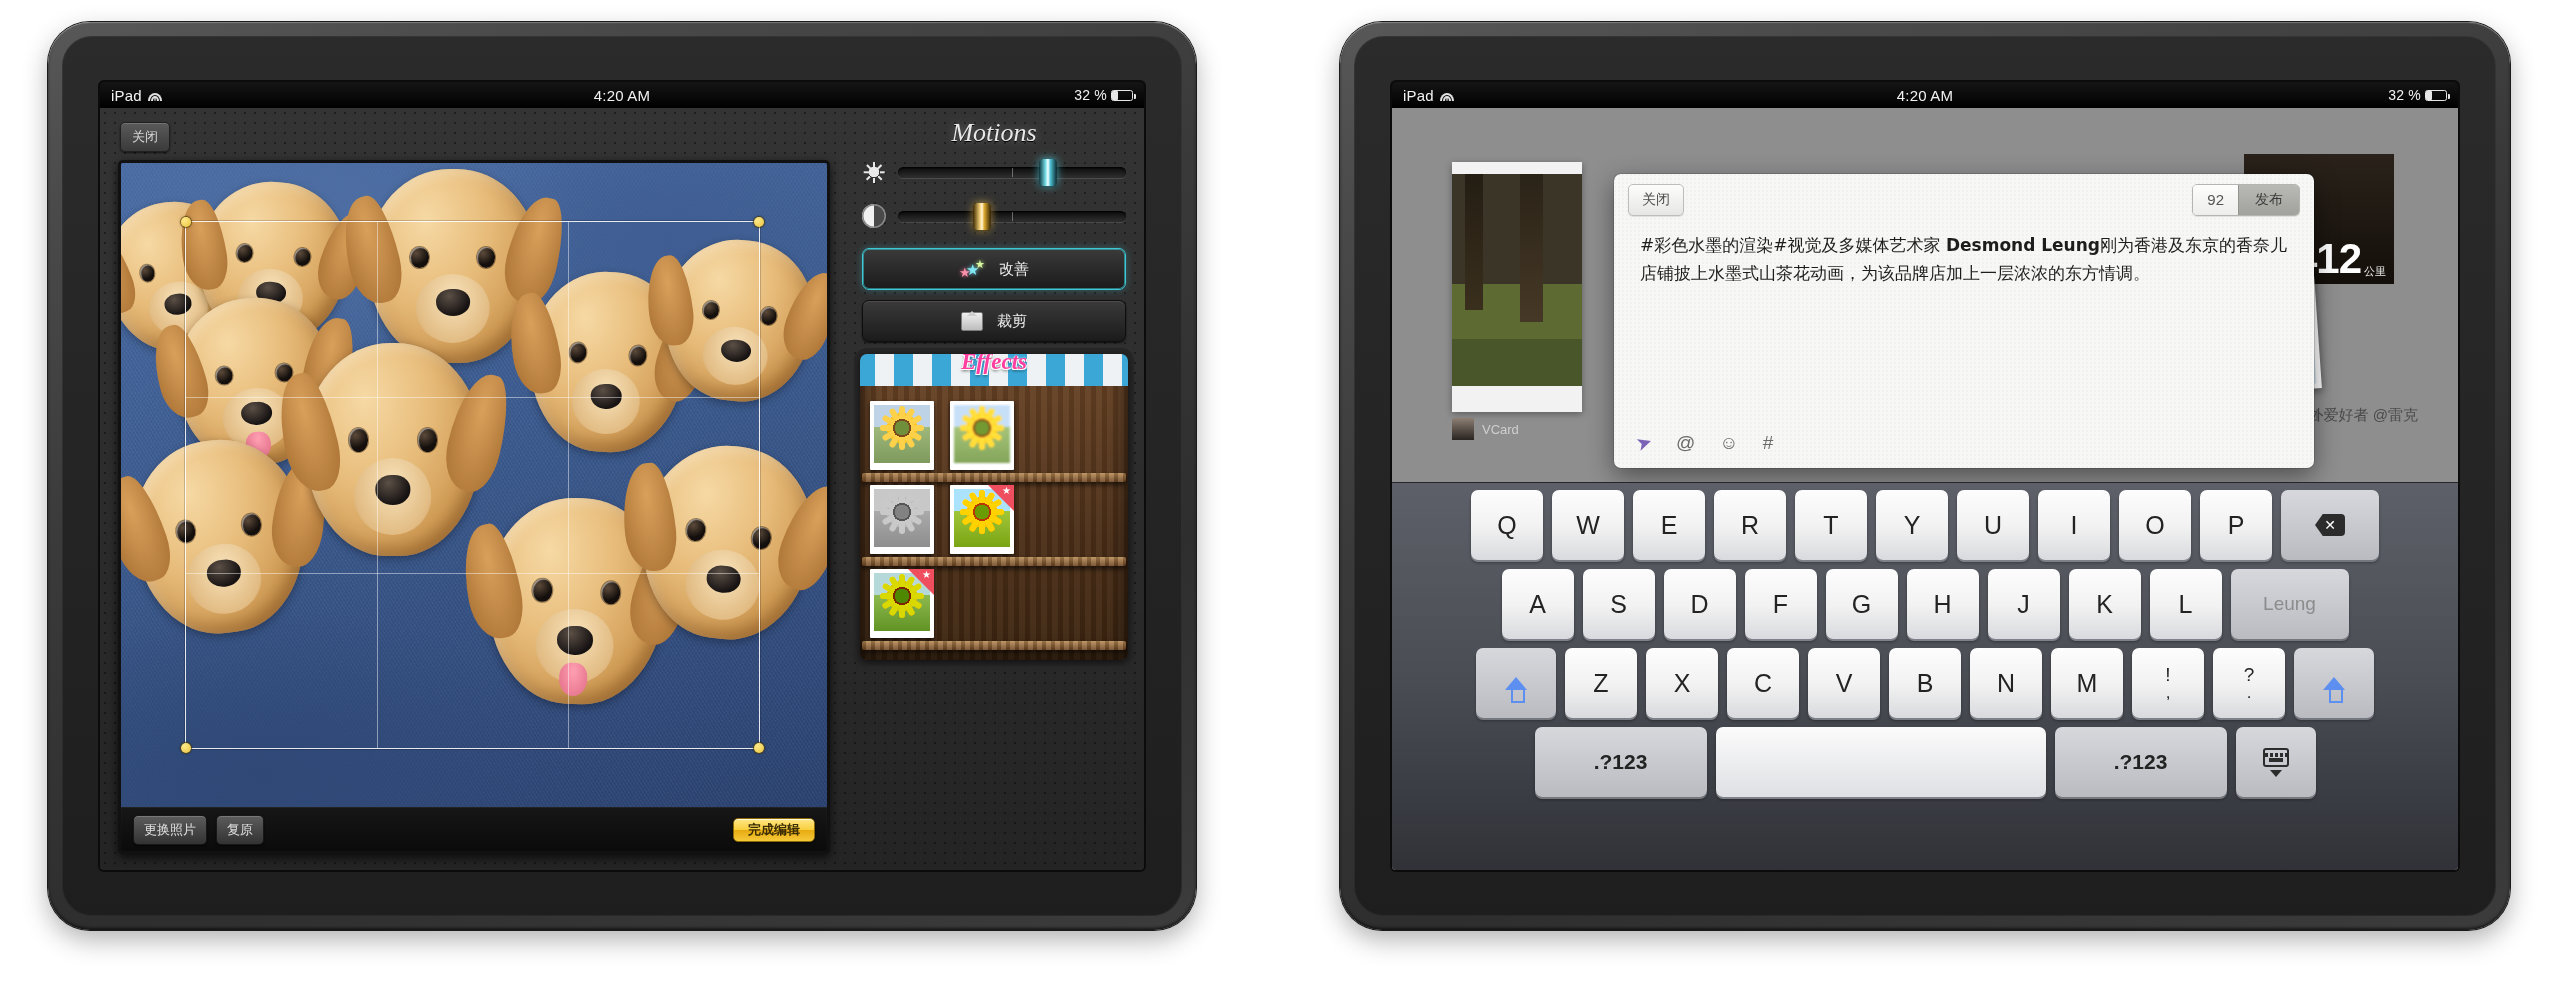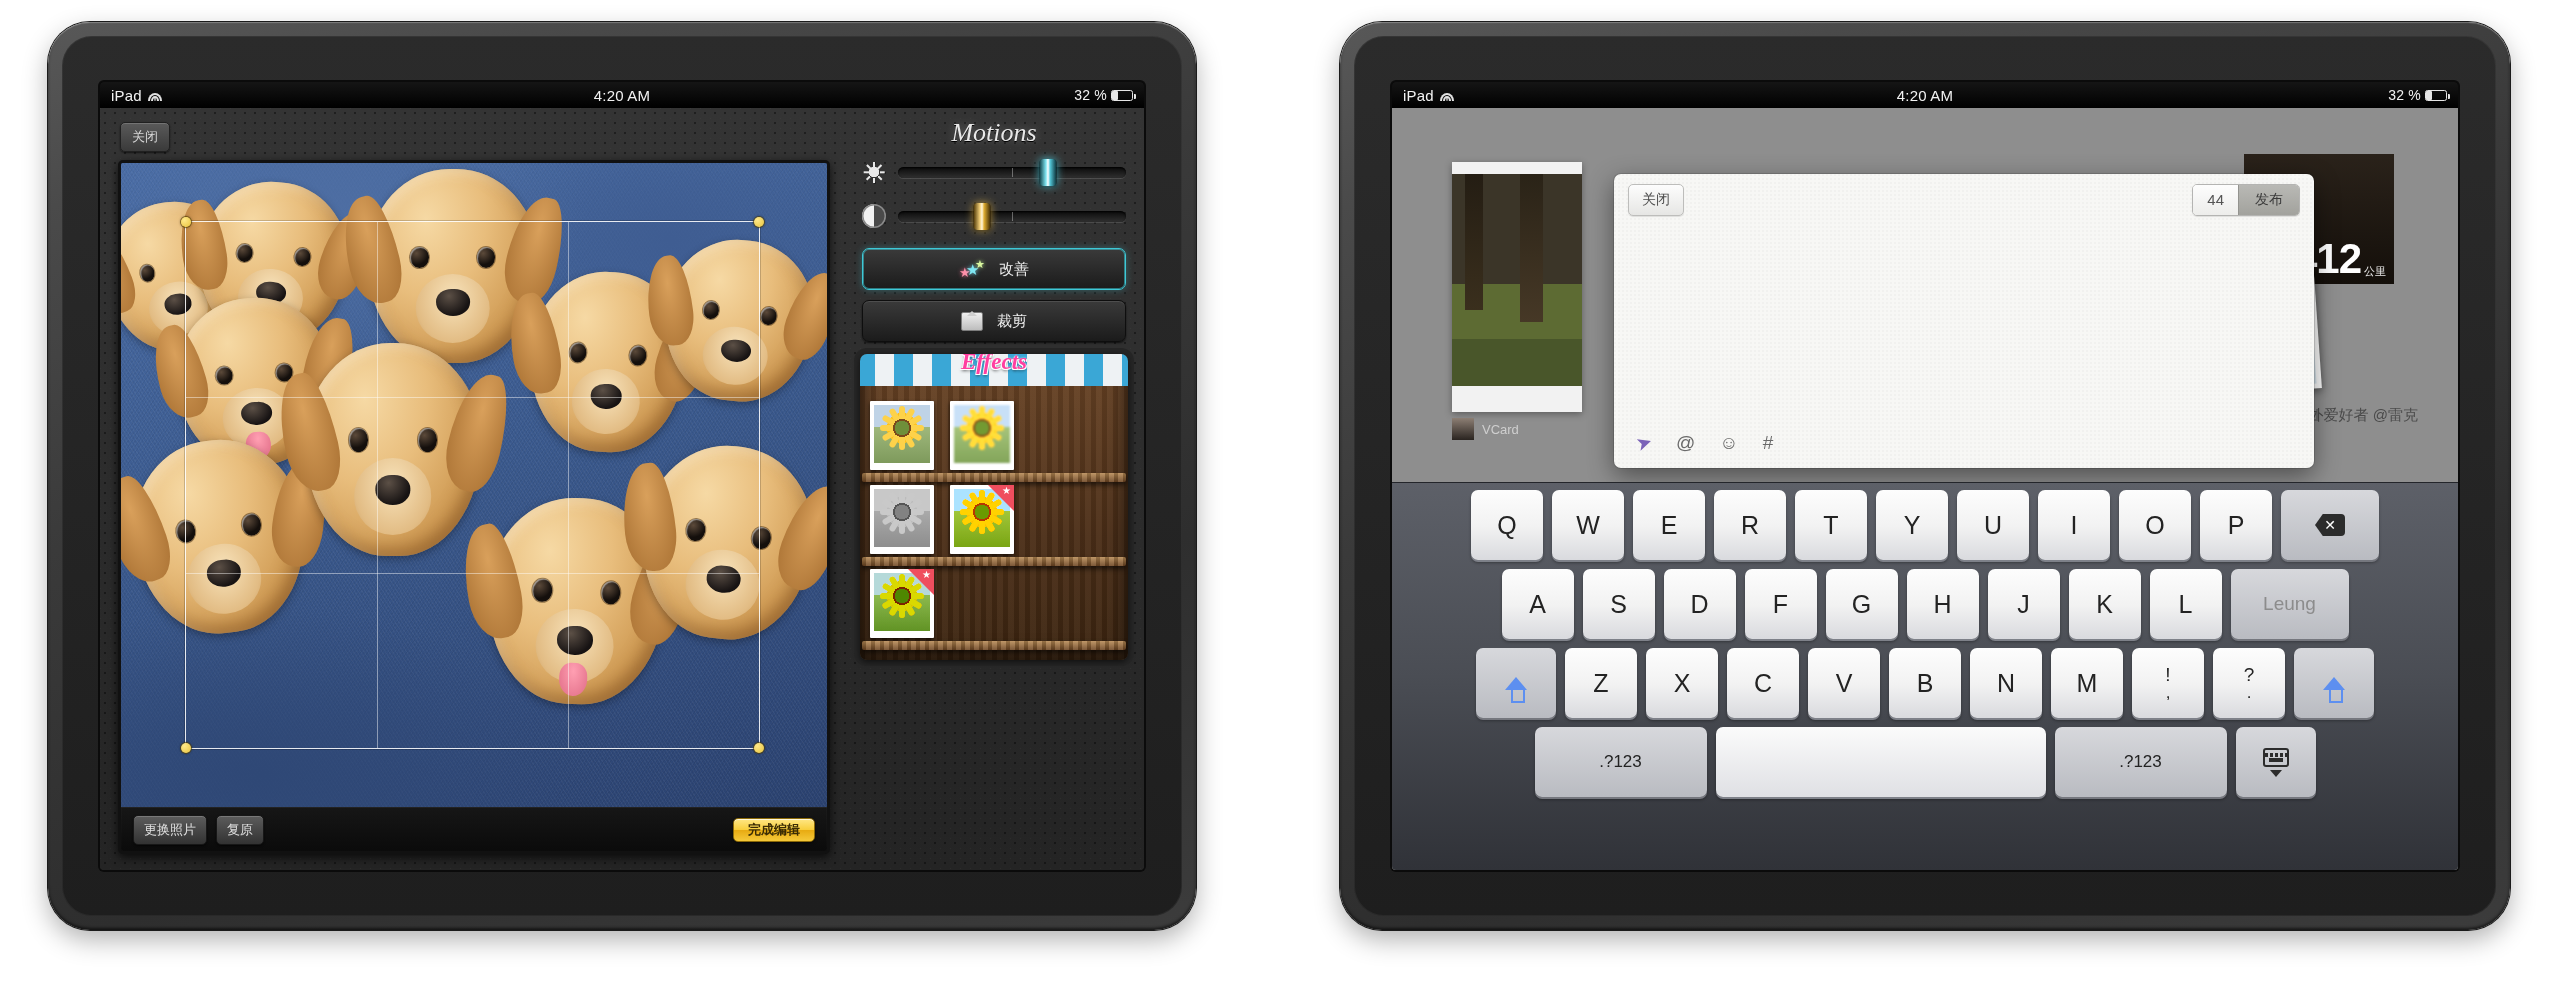"44" span.c-count { text: 44 -> 92 }
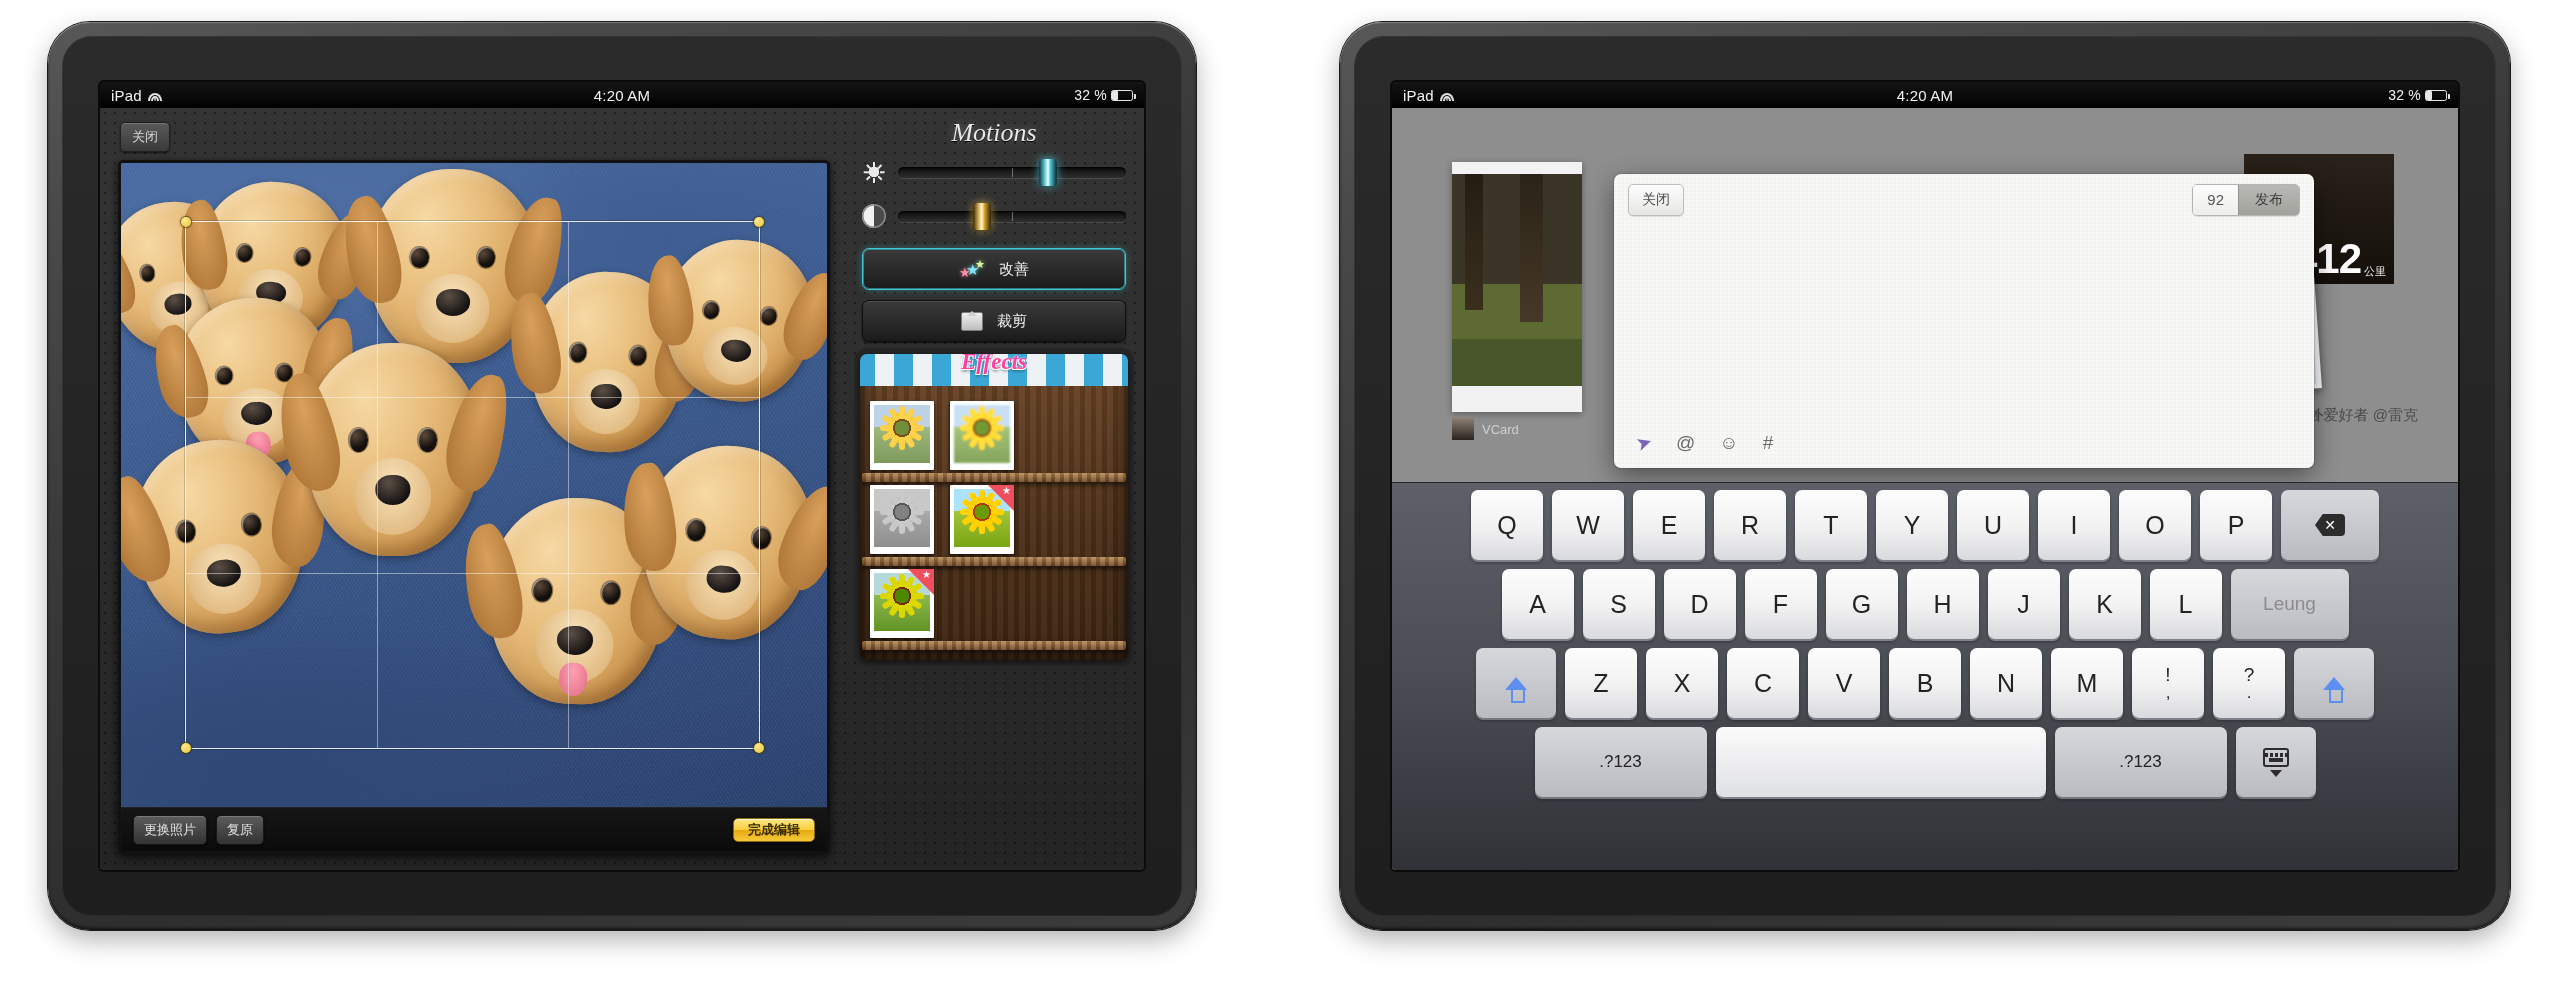"#彩色水墨的渲染#视觉及多媒体艺术家 Desmond" div.compose-body { html: none -> <div> <span>#彩色水墨的渲染#视觉及多媒体艺术家 </span><b>Desmond Leung</b><span>刚为香港及东京的香奈儿店铺披上水墨式山茶花动画，为该品牌店加上一层浓浓的东方情调。</span> </div> }
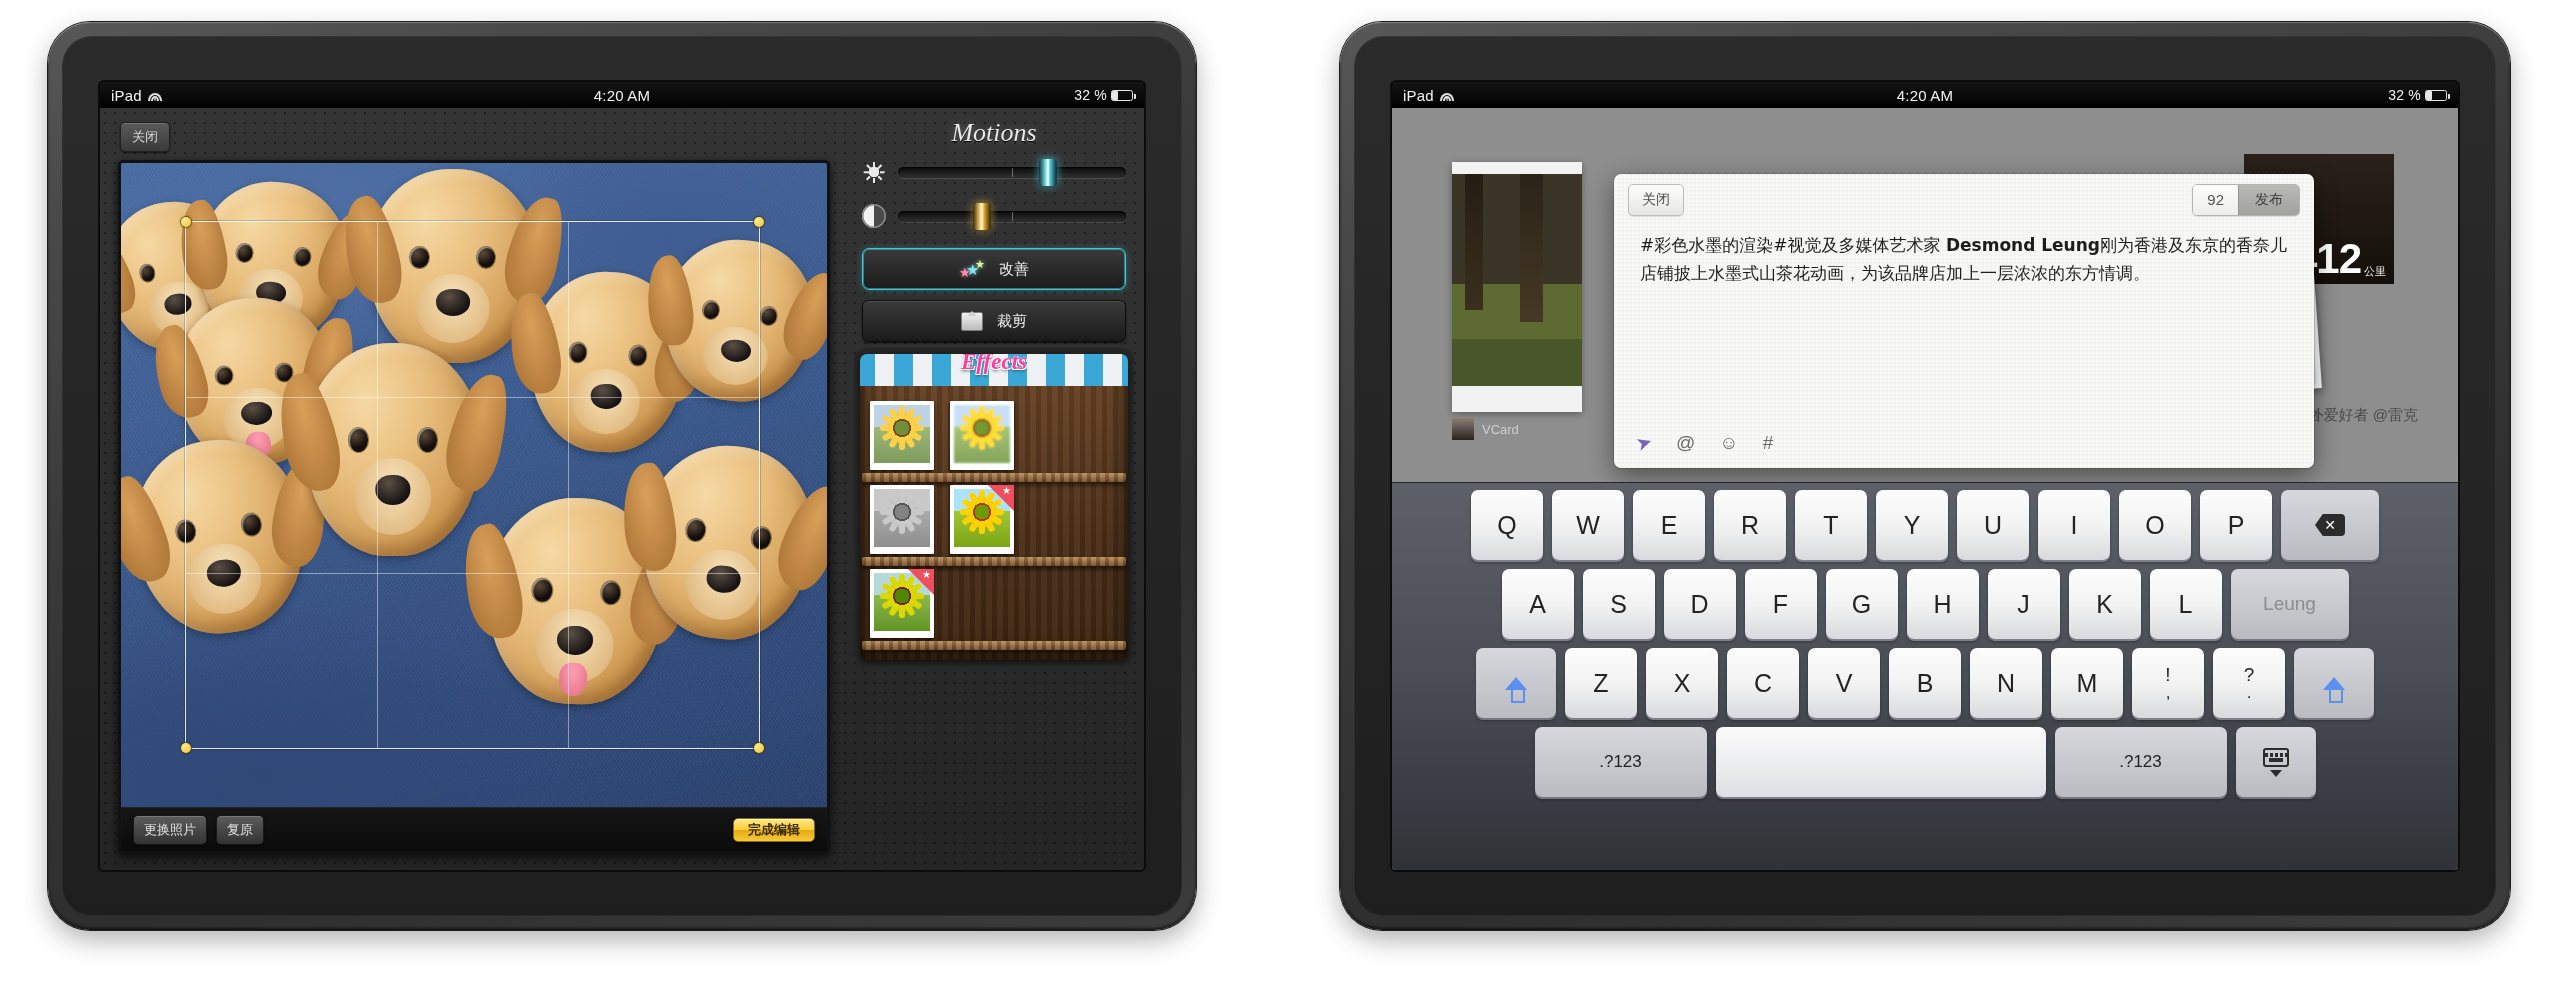".?123" .key.num { font-size: 17px -> 21px; font-weight: none -> bold }
